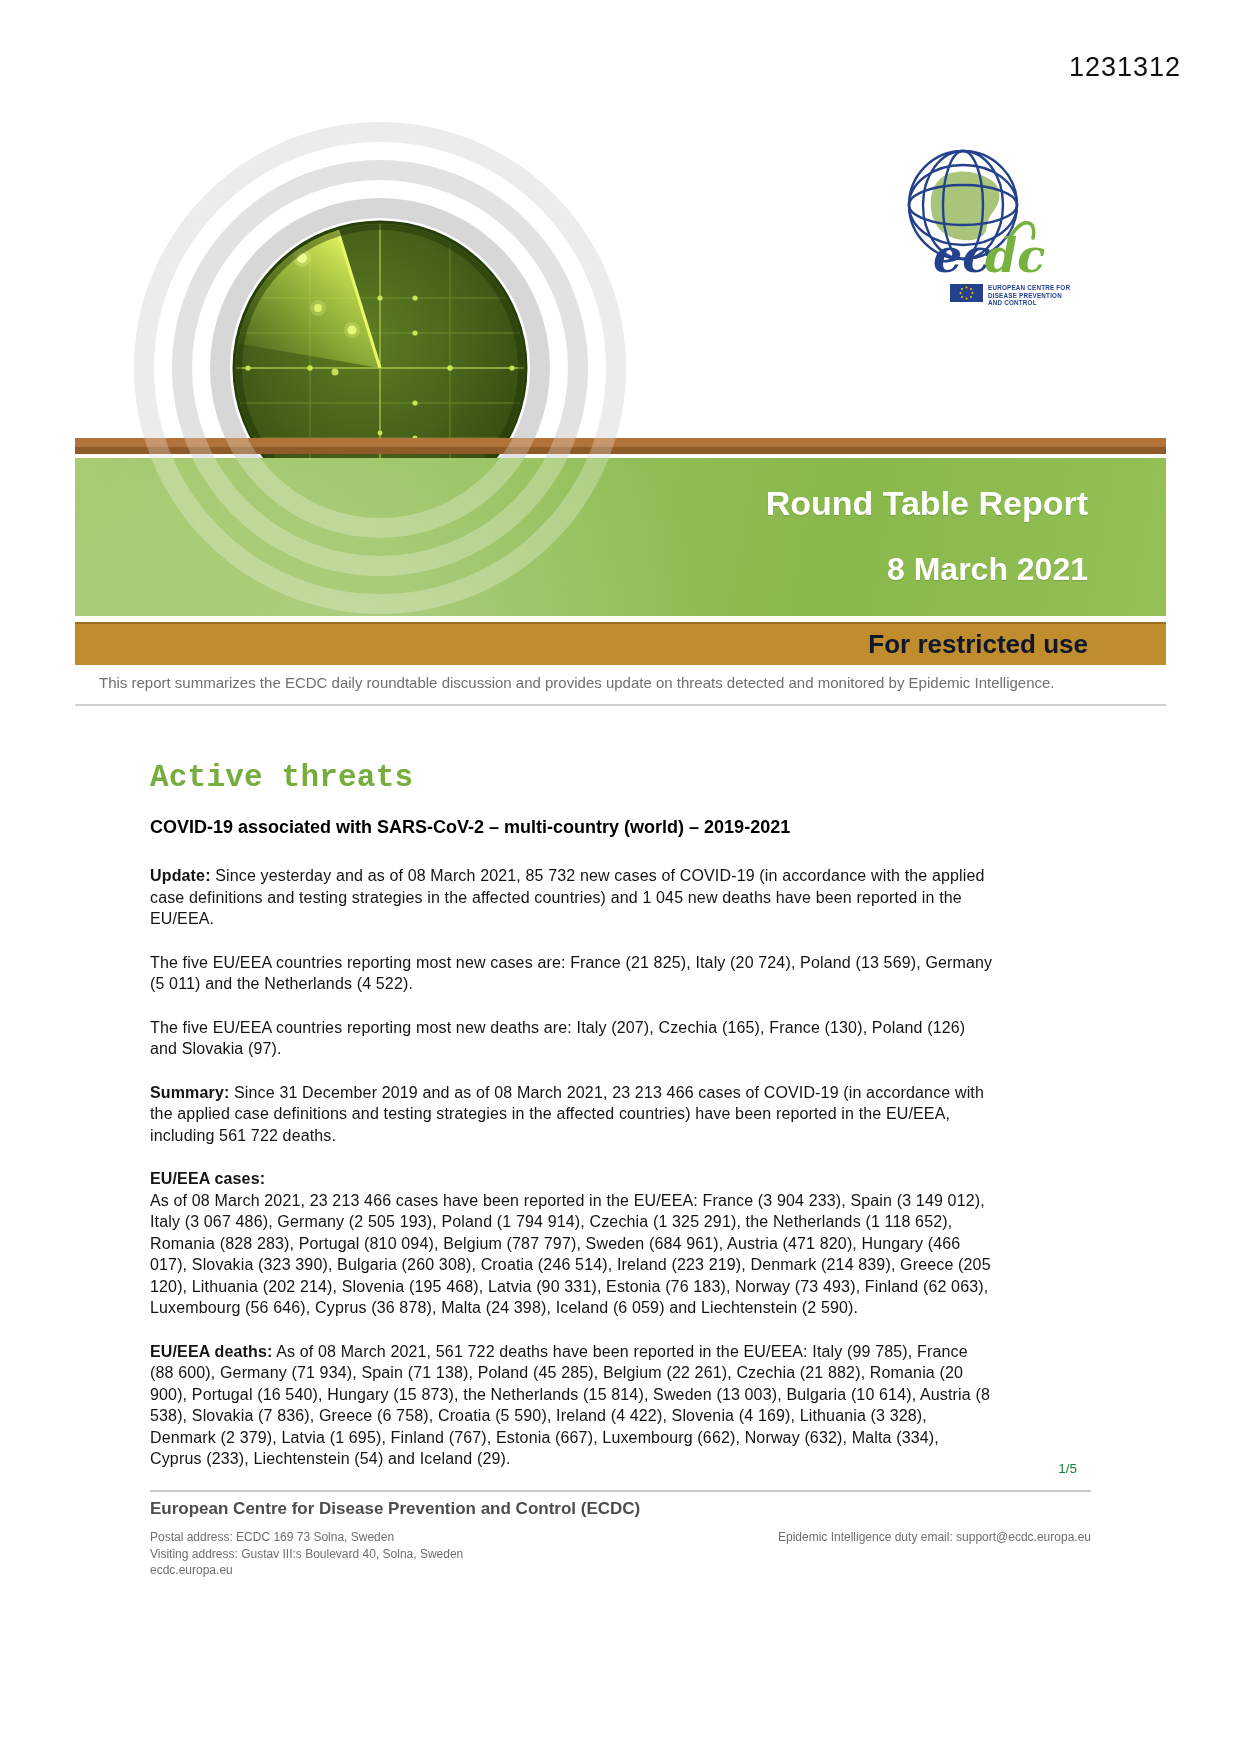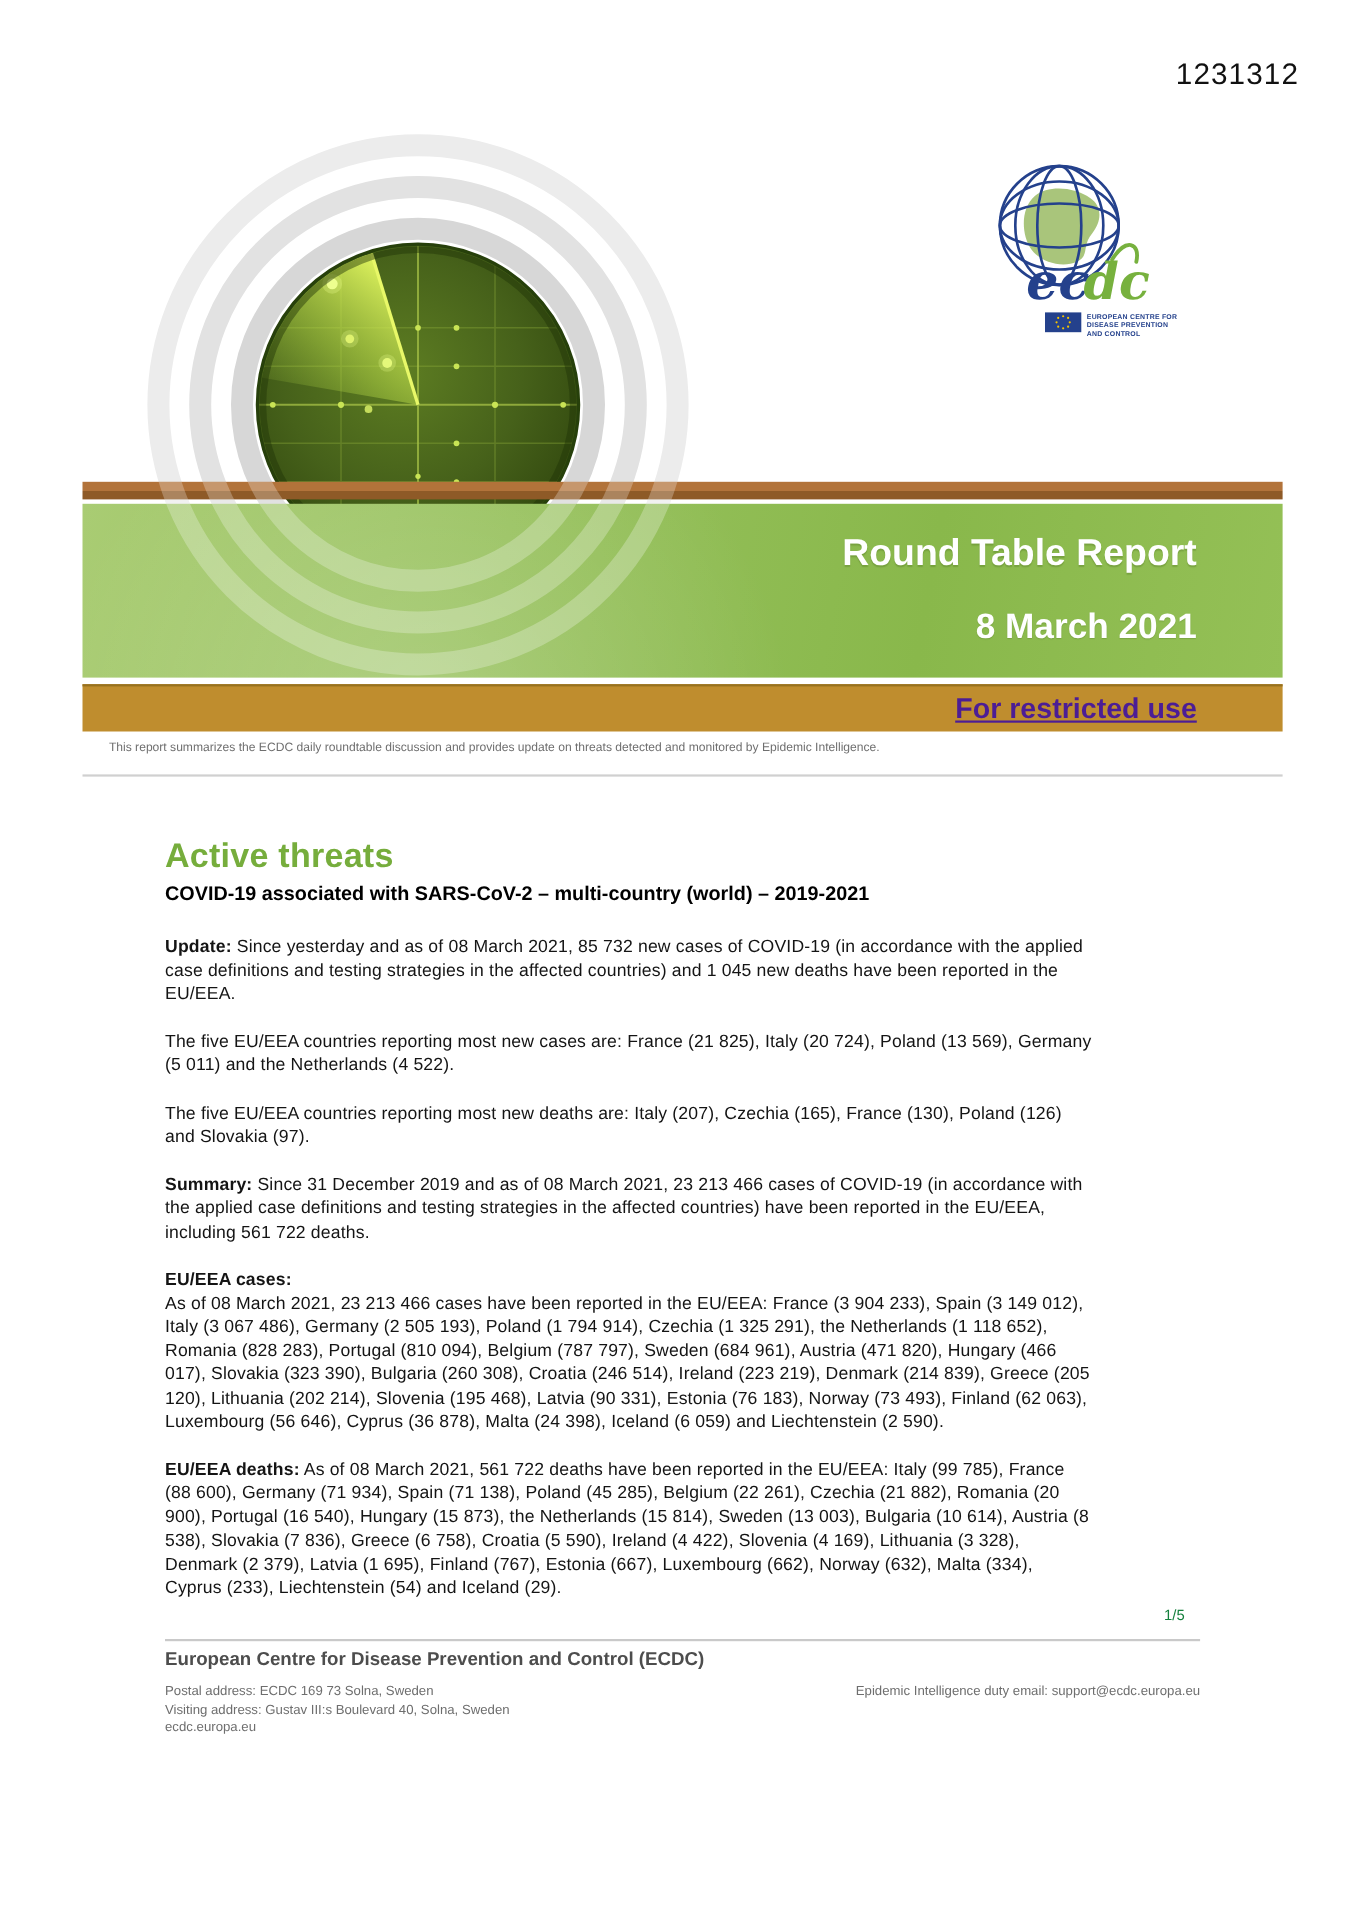"For restricted use" .restriction { color: #4c1d95 -> #0f172a; text-decoration: underline -> none }
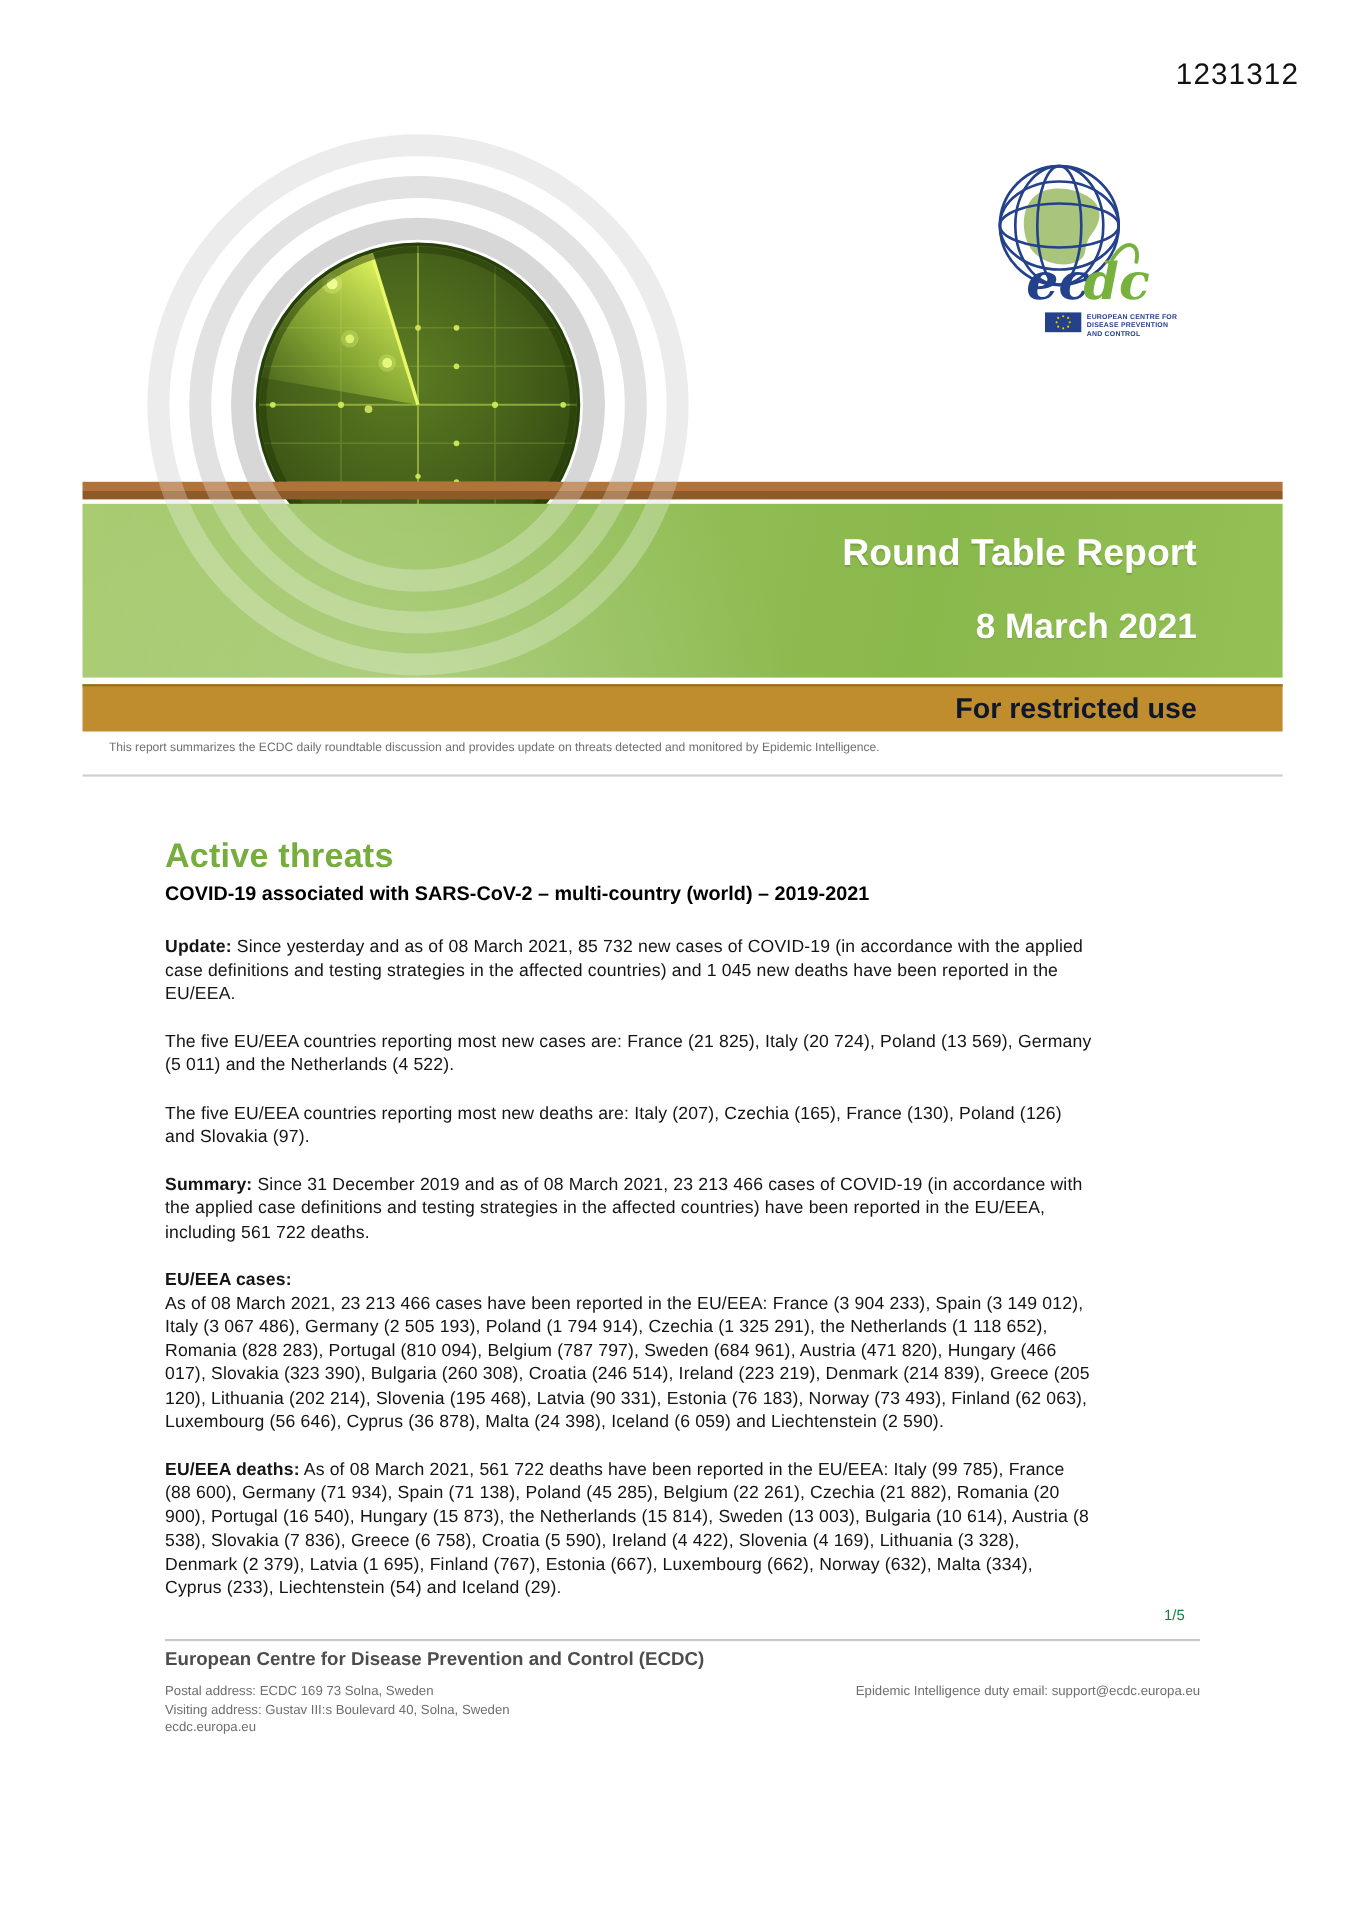"This report summarizes the ECDC" .disclaimer { font-size: 11px -> 15px }
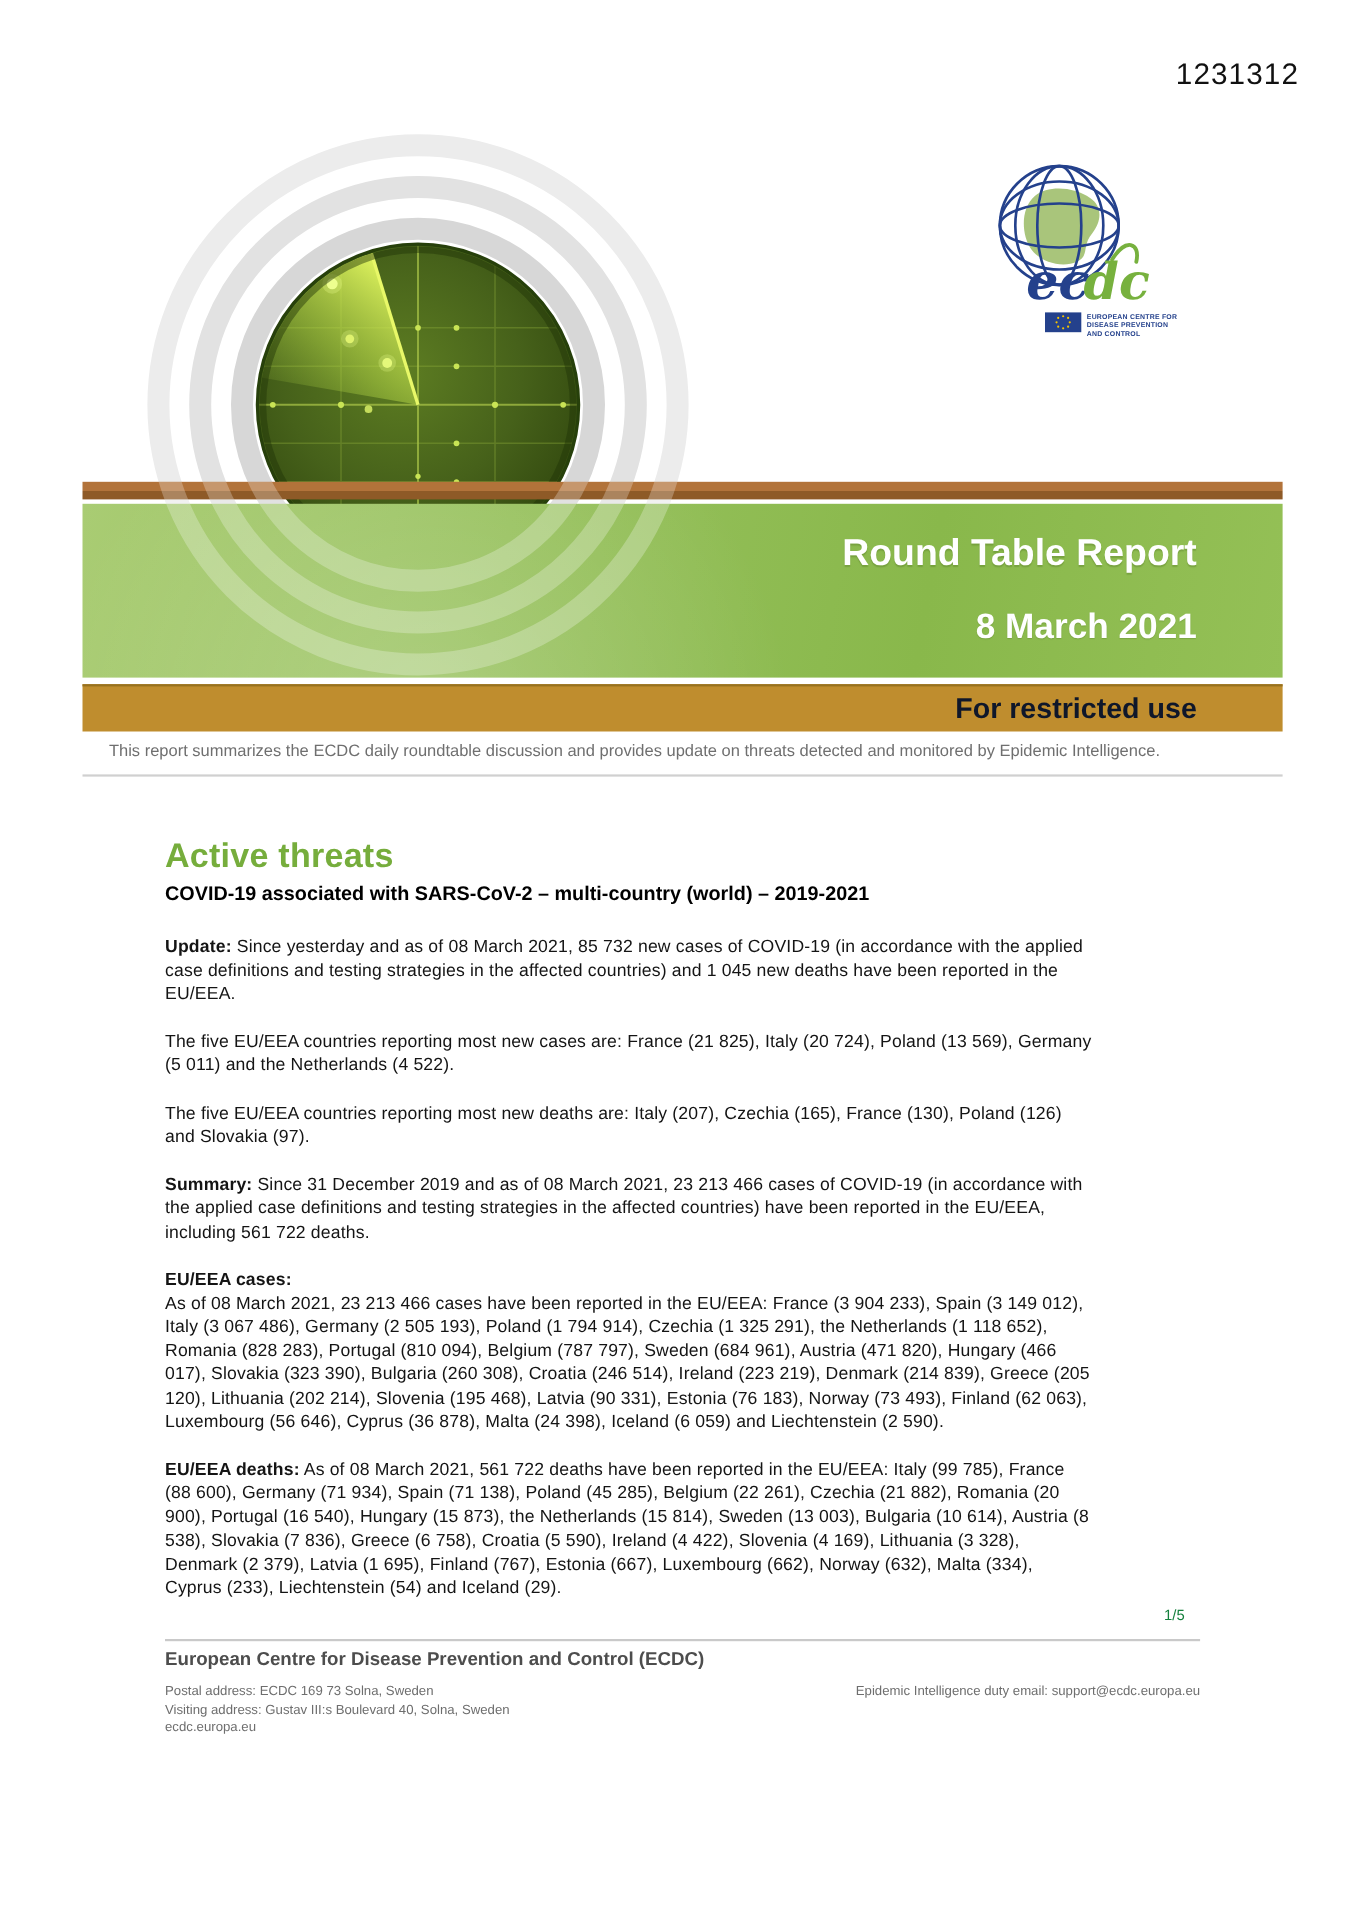"Active threats" .section-title { font-family: none -> Liberation Mono, monospace; margin: 0 0 6px 0 -> 0 0 22px 0 }
